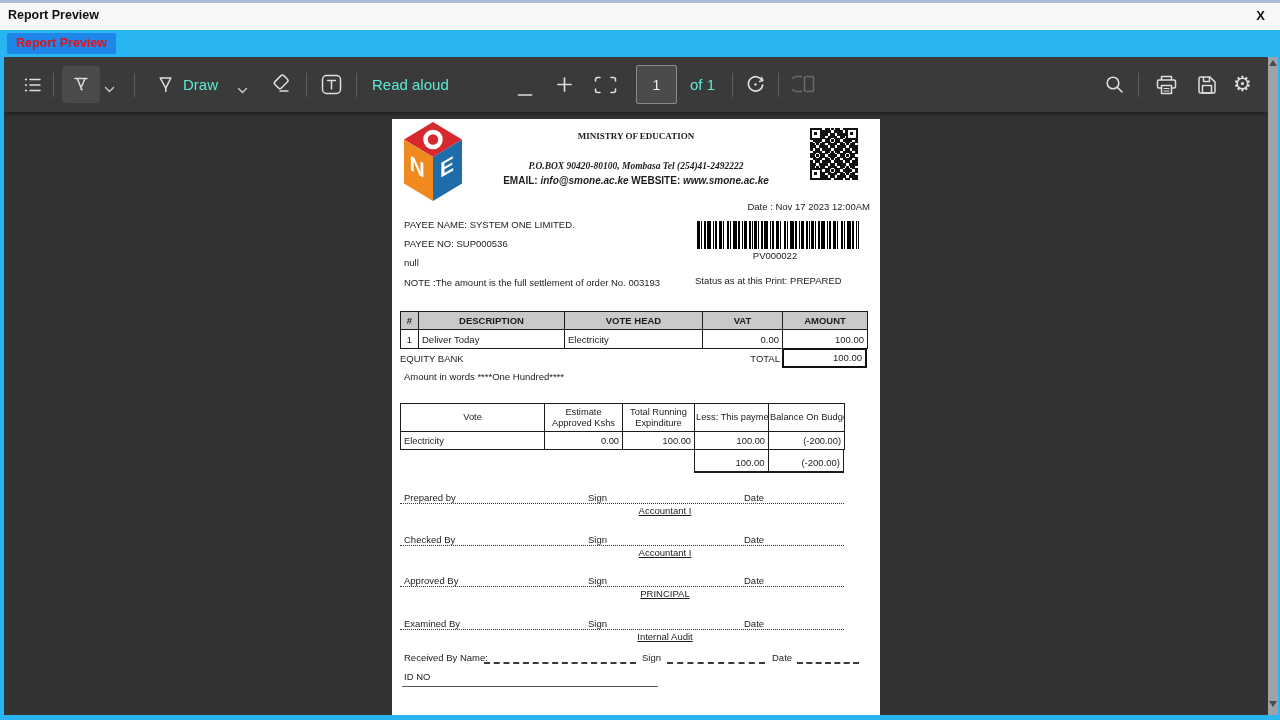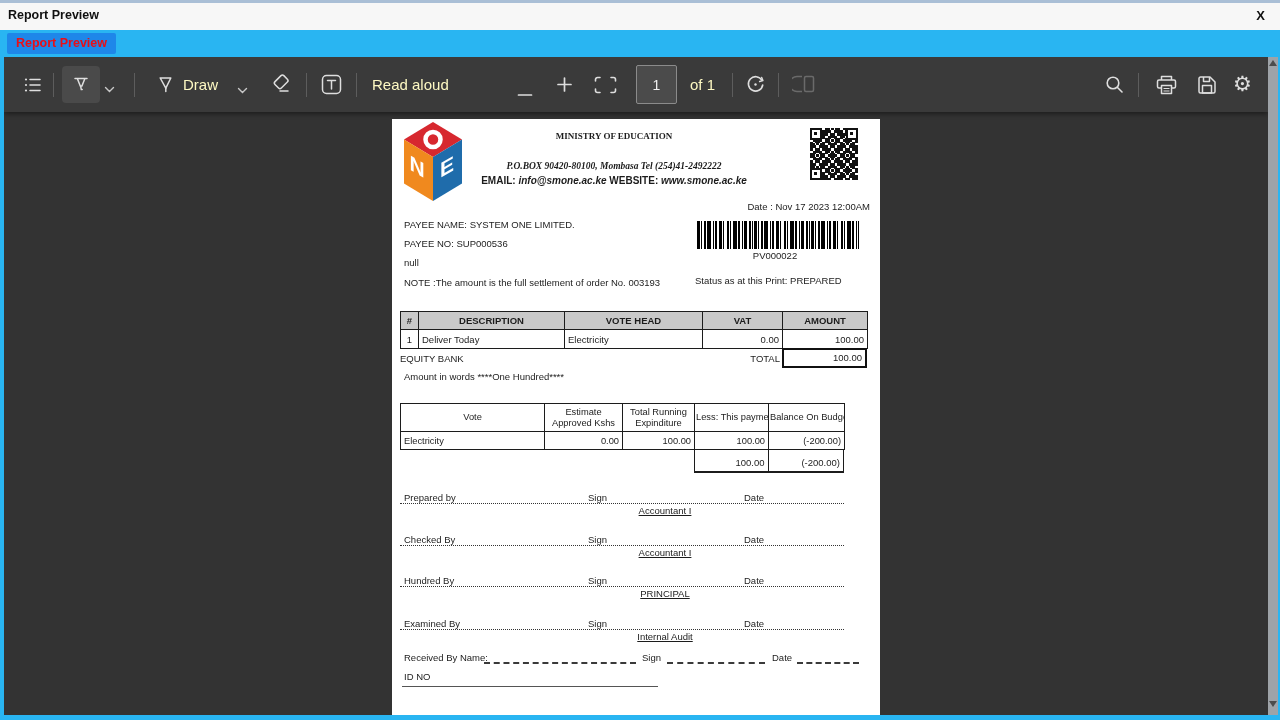"Draw" .tbtext { color: #fef9c3 -> #5eead4 }
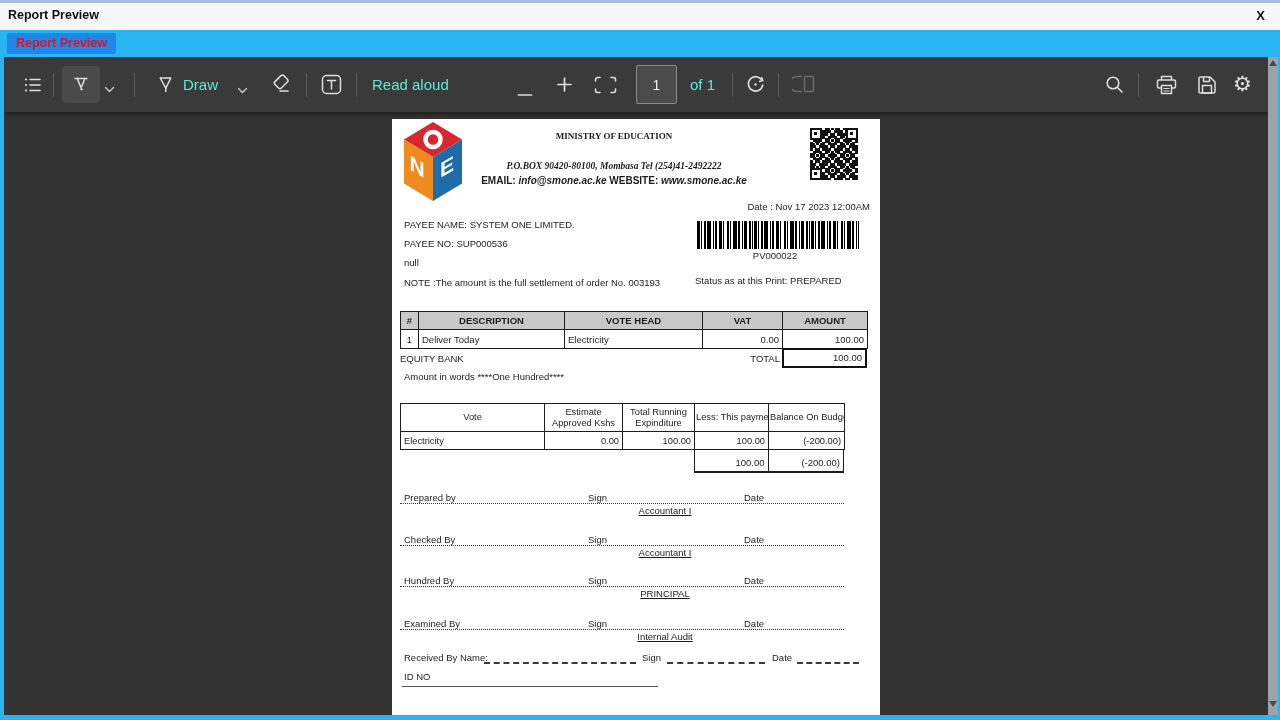"MINISTRY OF EDUCATION" .ctr { width: 444px -> 488px }
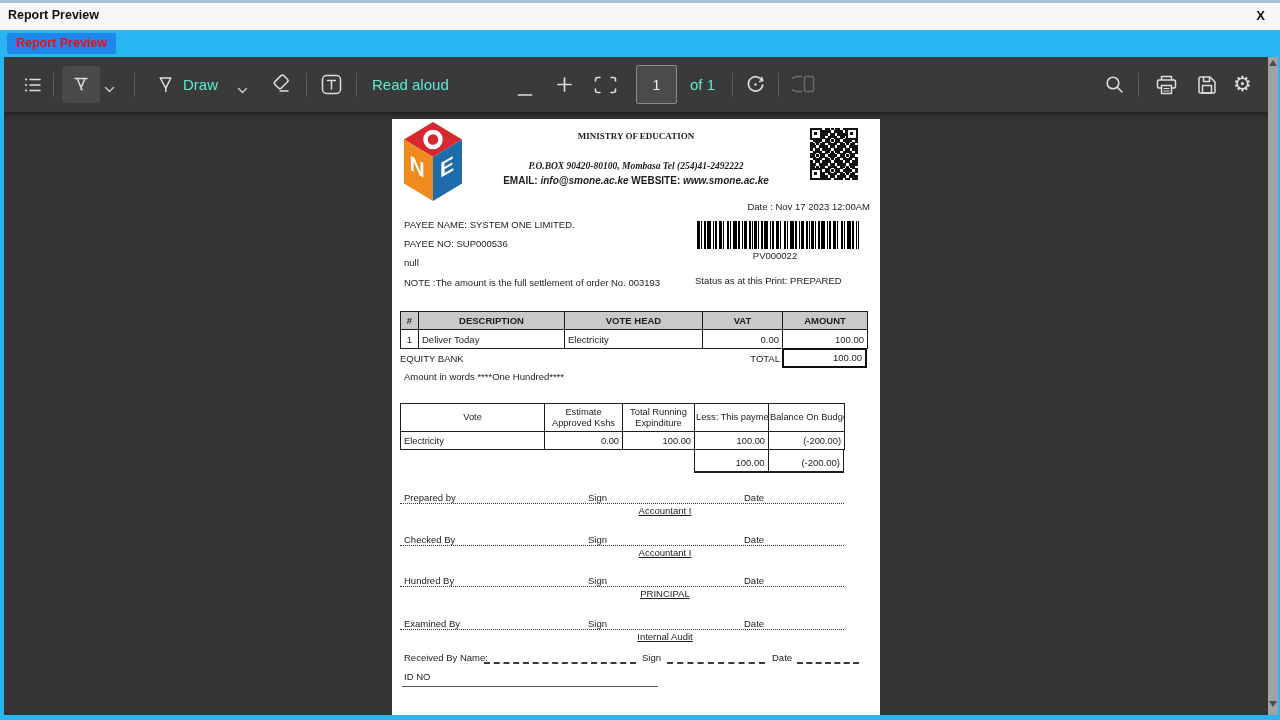"Hundred By" span.lb { text: Hundred -> Approved }
